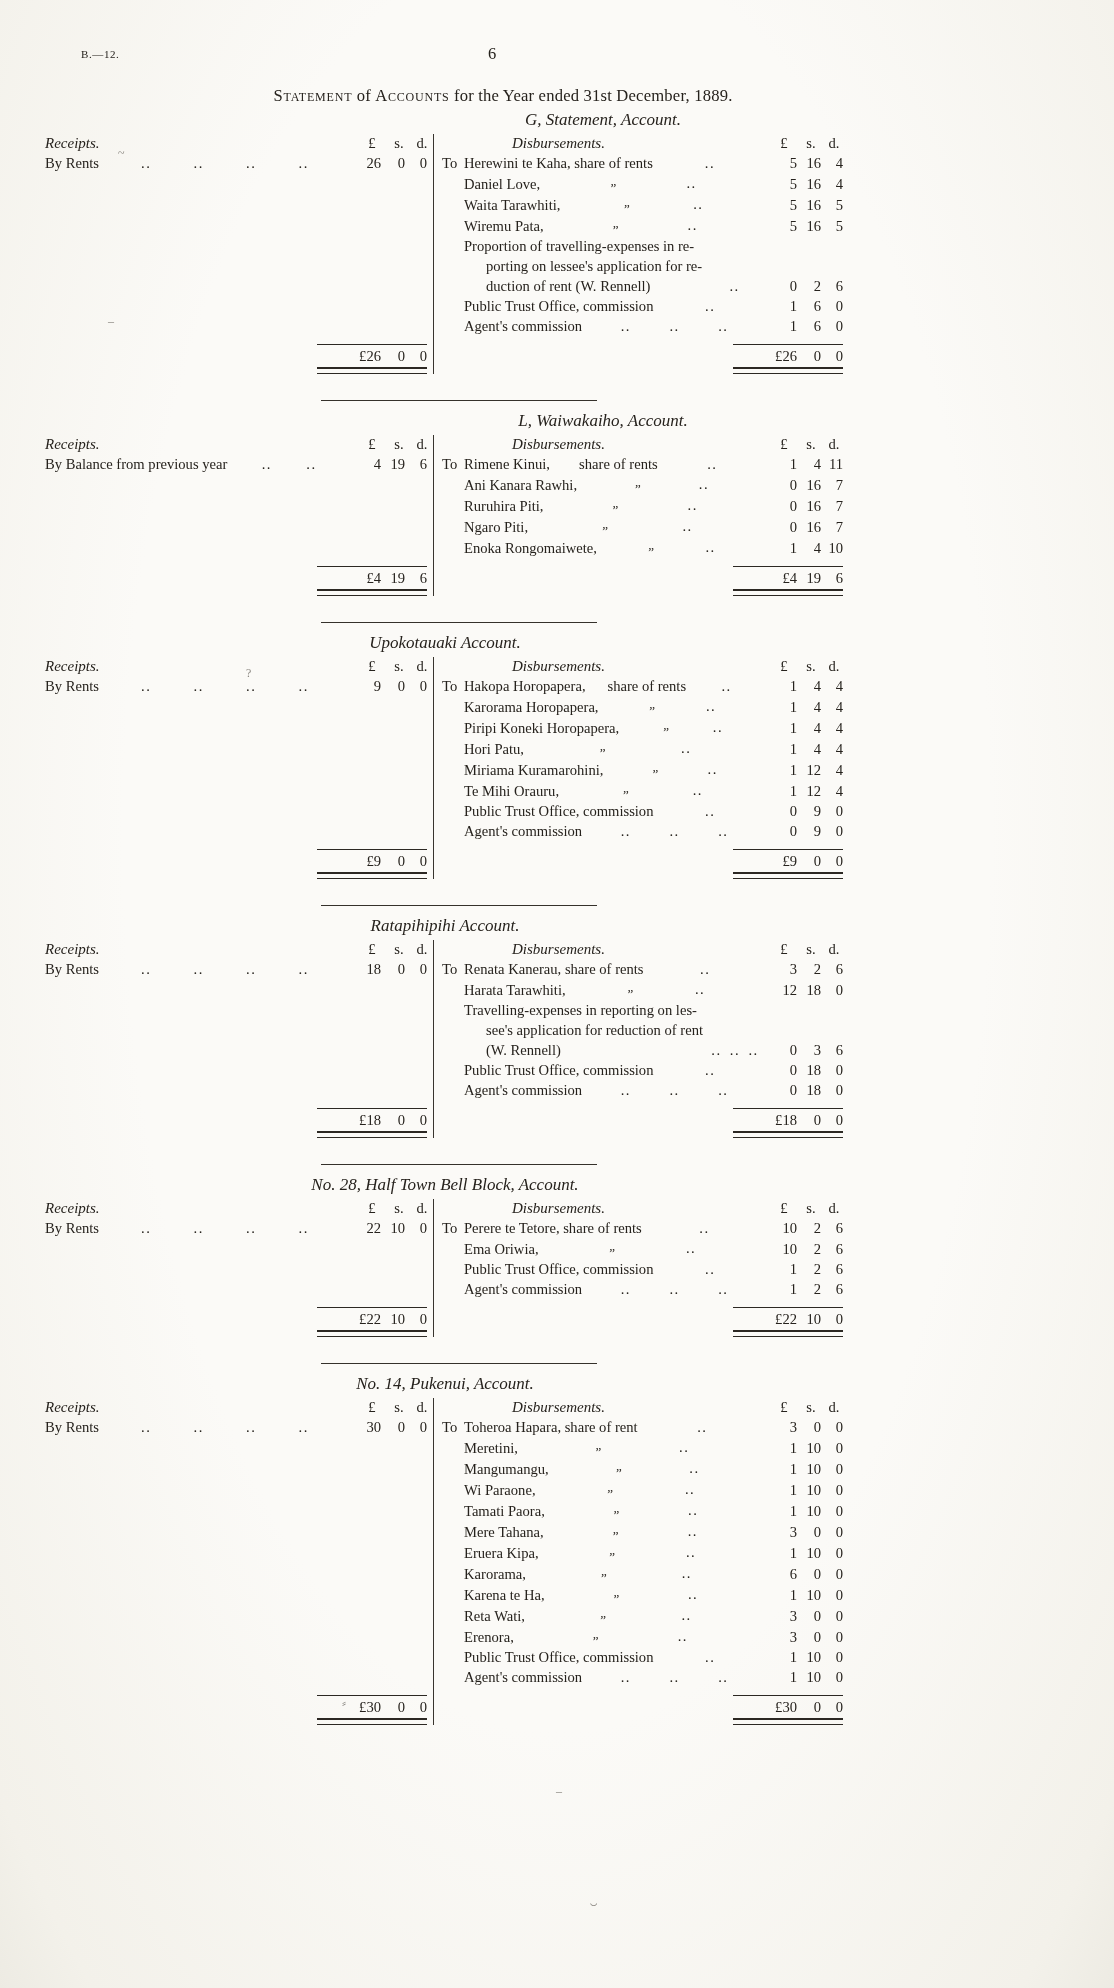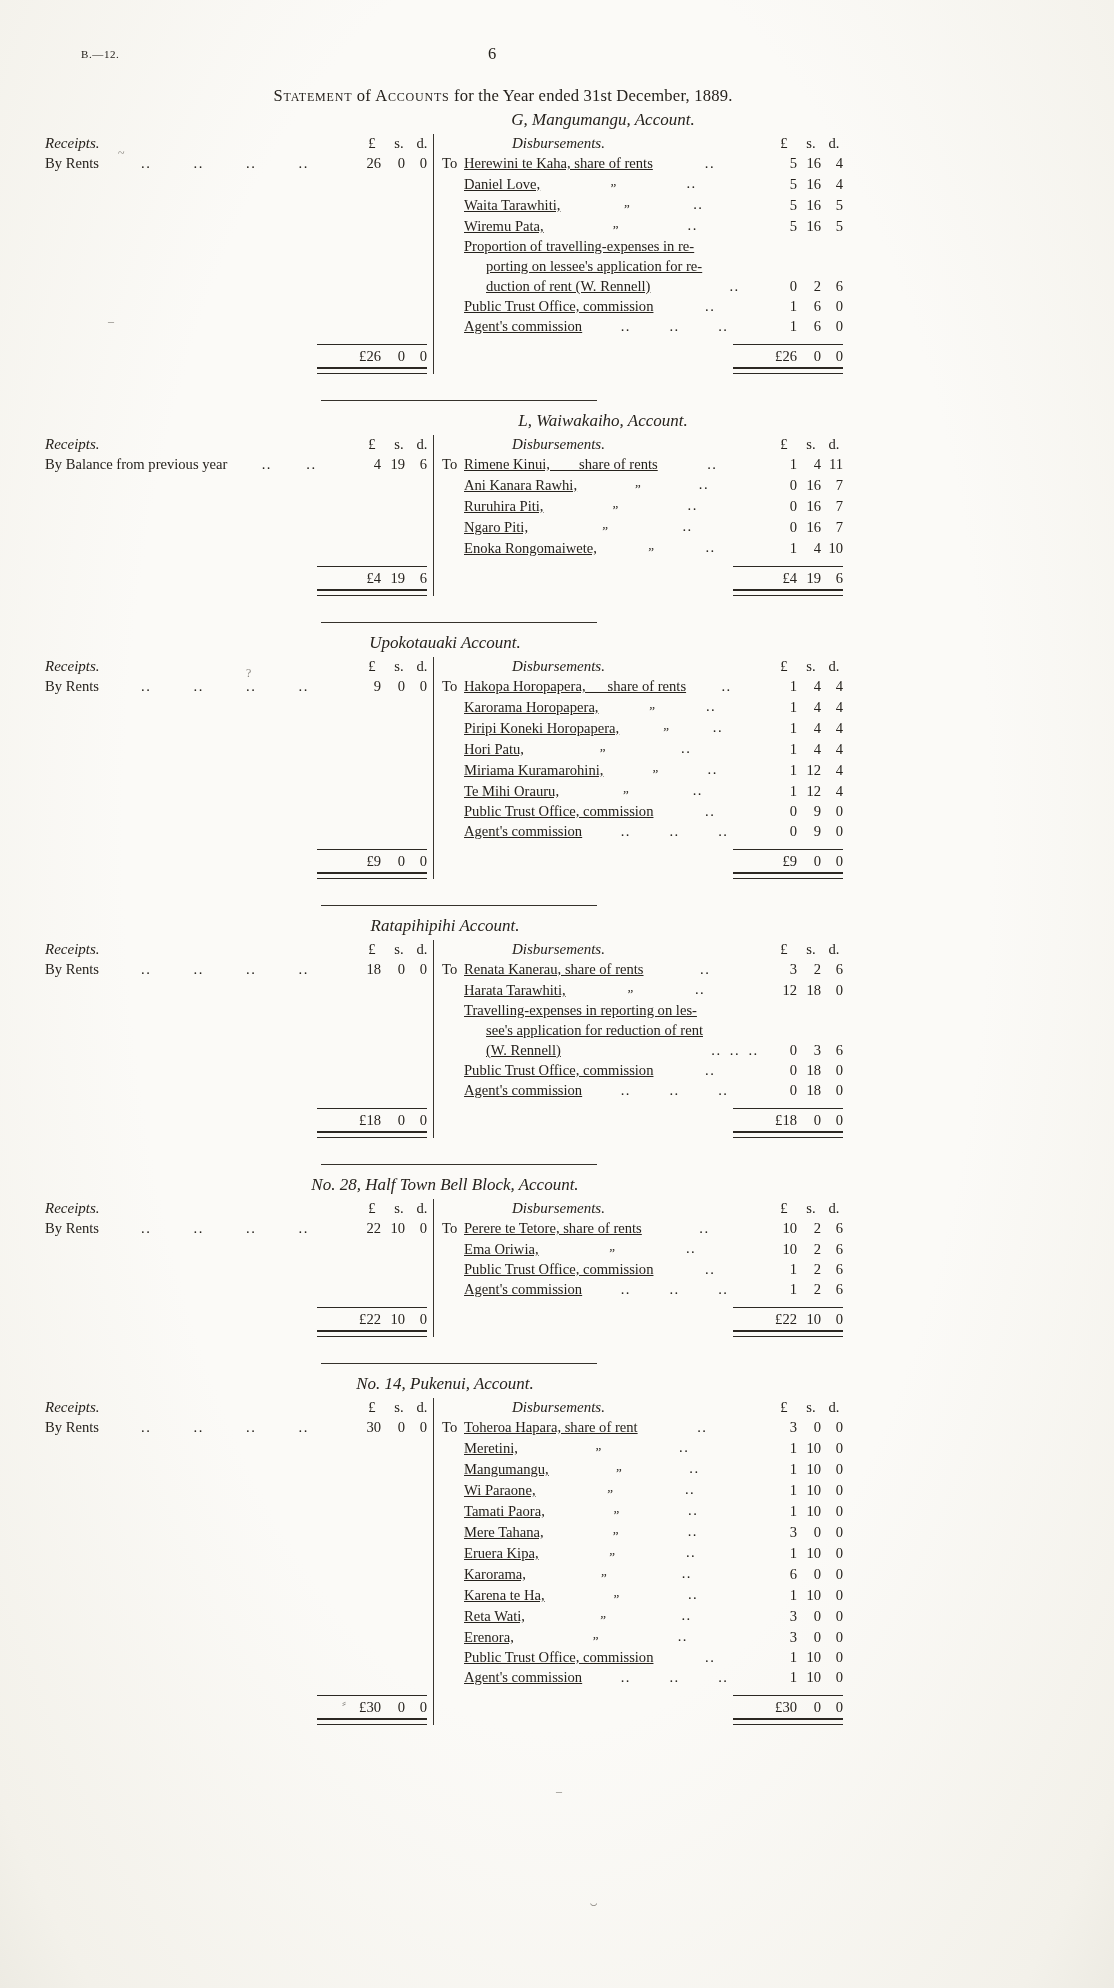"G, Mangumangu, Account." div.sec-title { text: Mangumangu -> Statement }
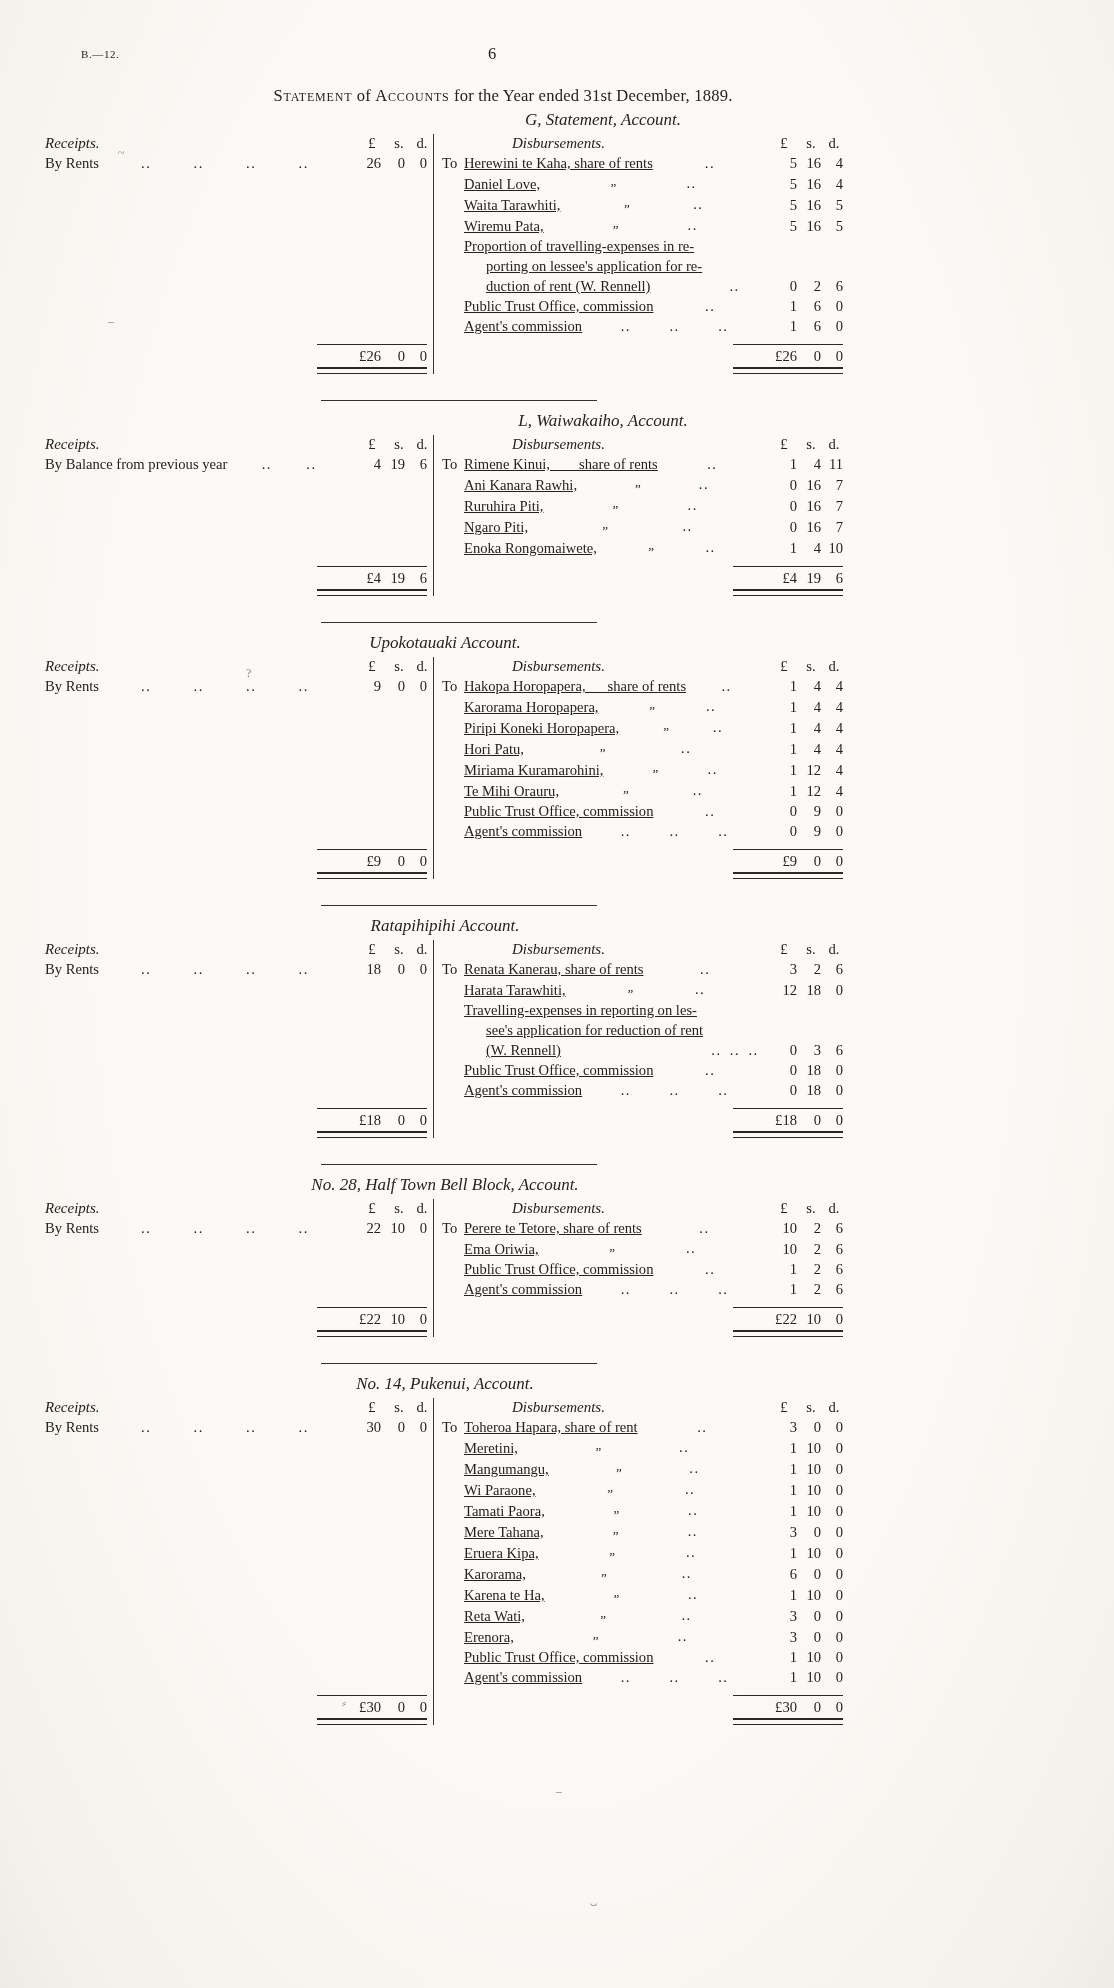"Herewini te Kaha, share of" .dname { text-decoration: underline -> none }
